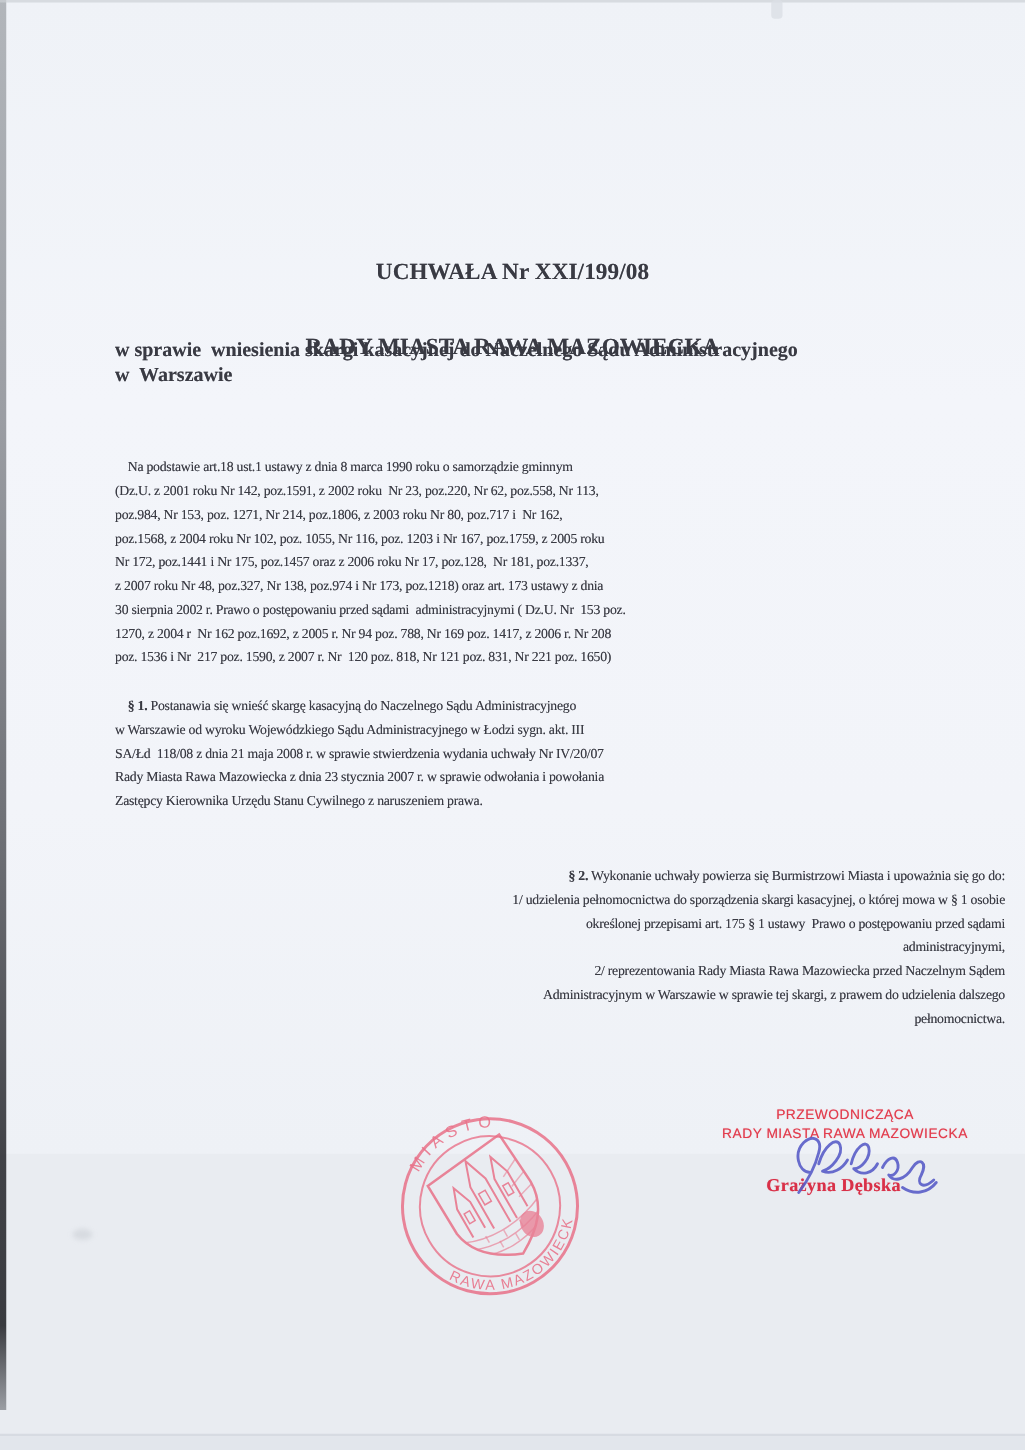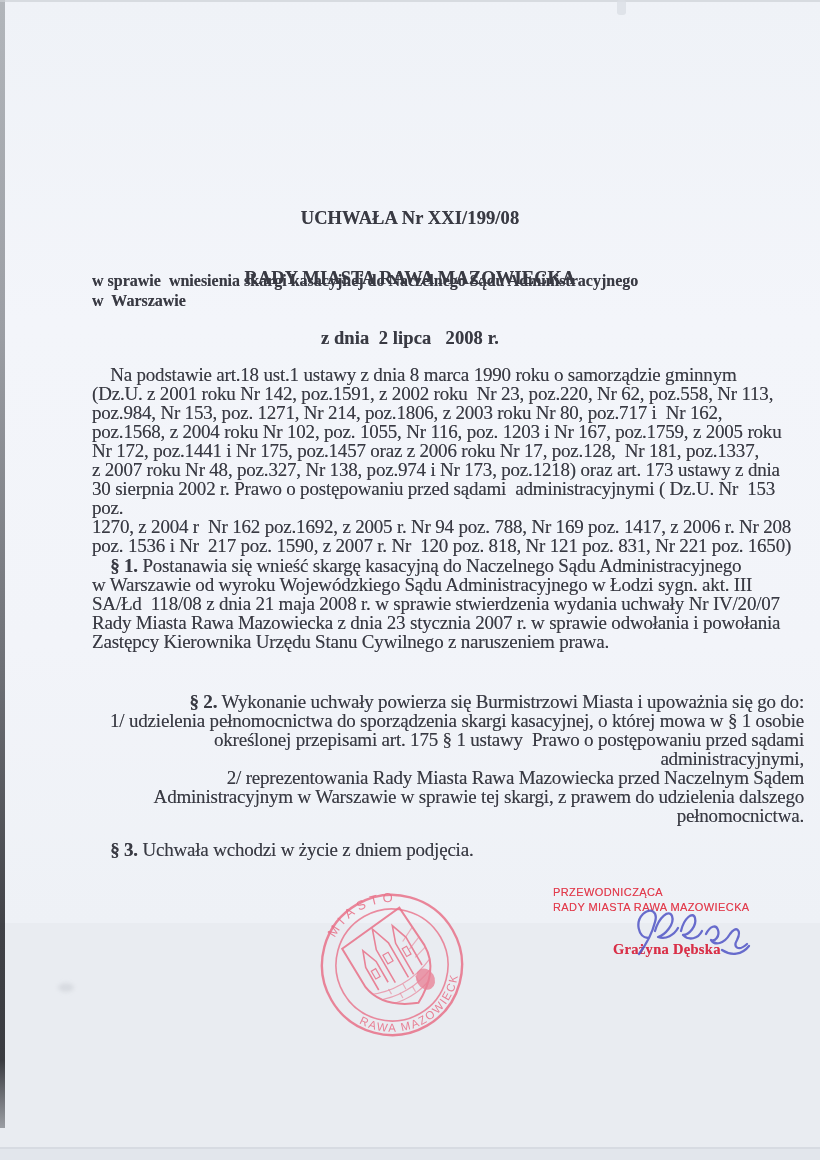"z dnia 2 lipca 2008" div { html: <div>z dnia 2 lipca 2008 r.</div> -> none }
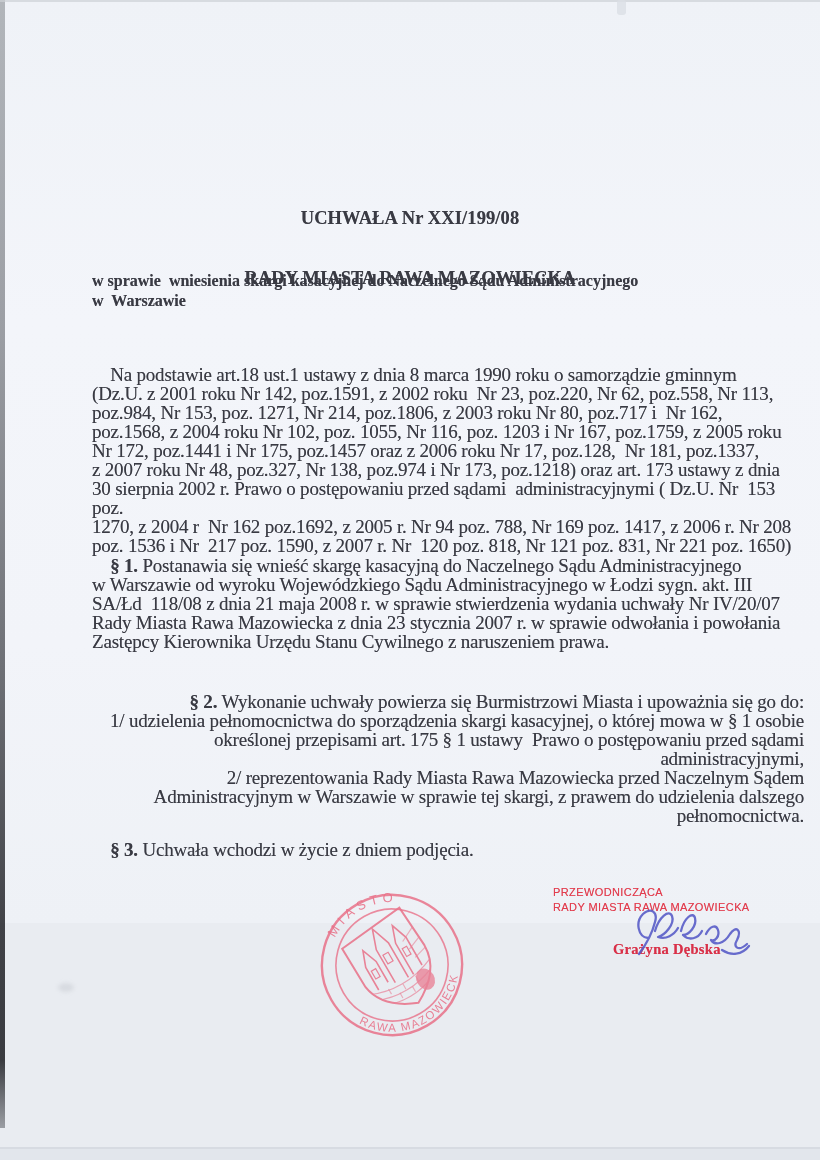"Na podstawie art.18 ust.1 ustawy" .bodyblock { font-size: 19px -> 11px }
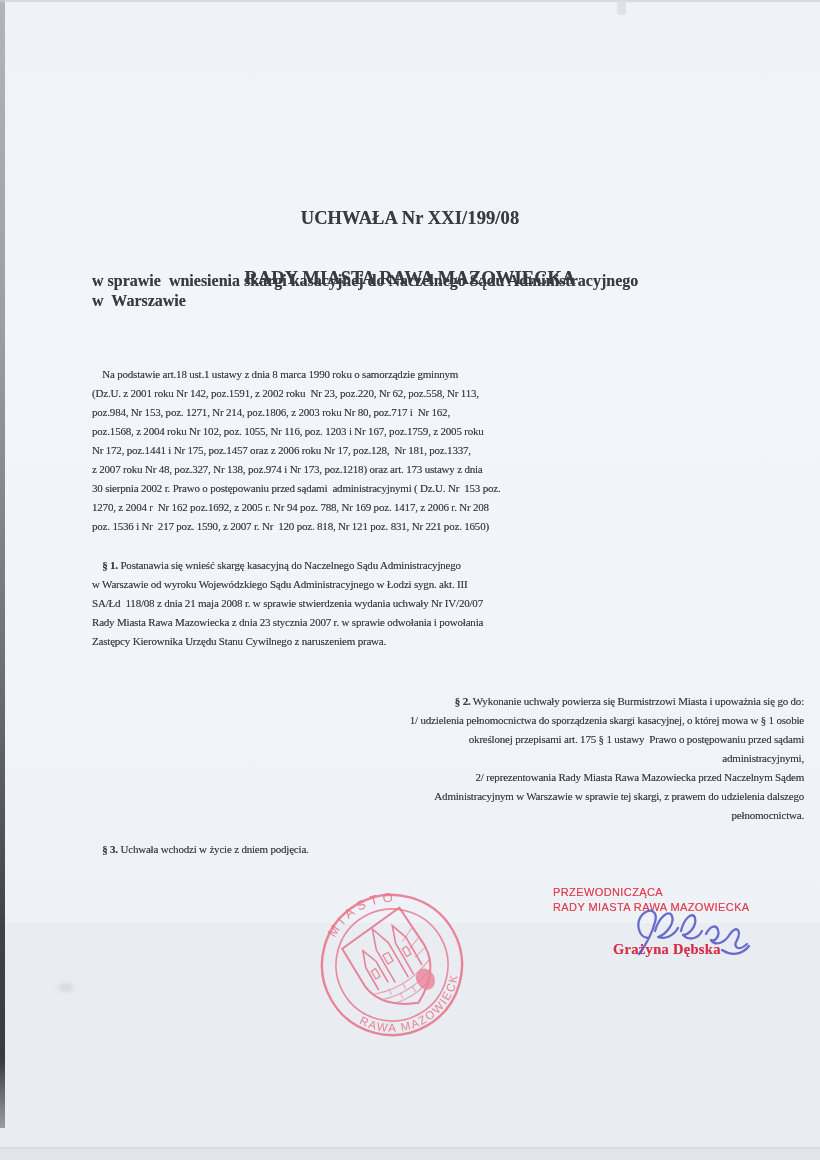"§ 3. Uchwała wchodzi w" div.bodyblock { html: <div> <span>§ 3.</span><span> Uchwała wchodzi w życie z dniem podjęcia.</span> </div> -> none }
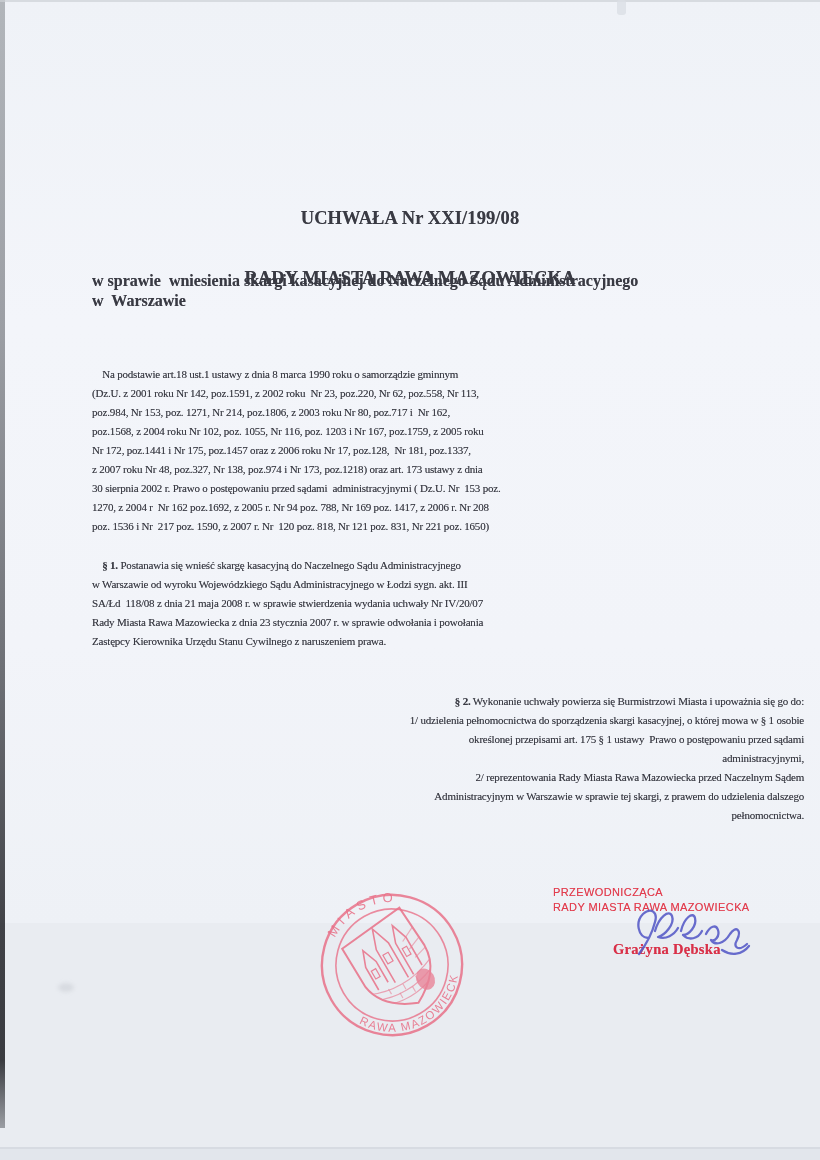"PRZEWODNICZĄCA" .sig-role { left: 553px -> 568px; text-align: left -> center }
